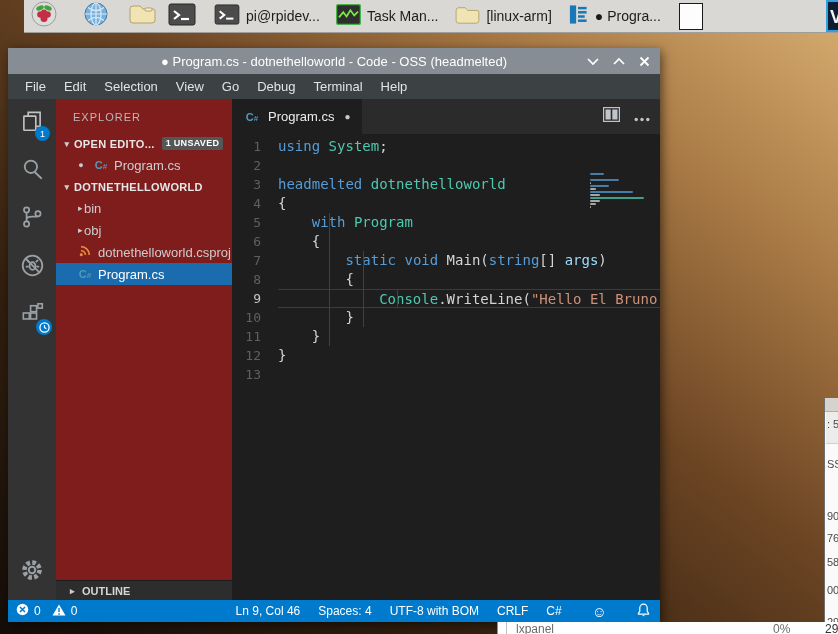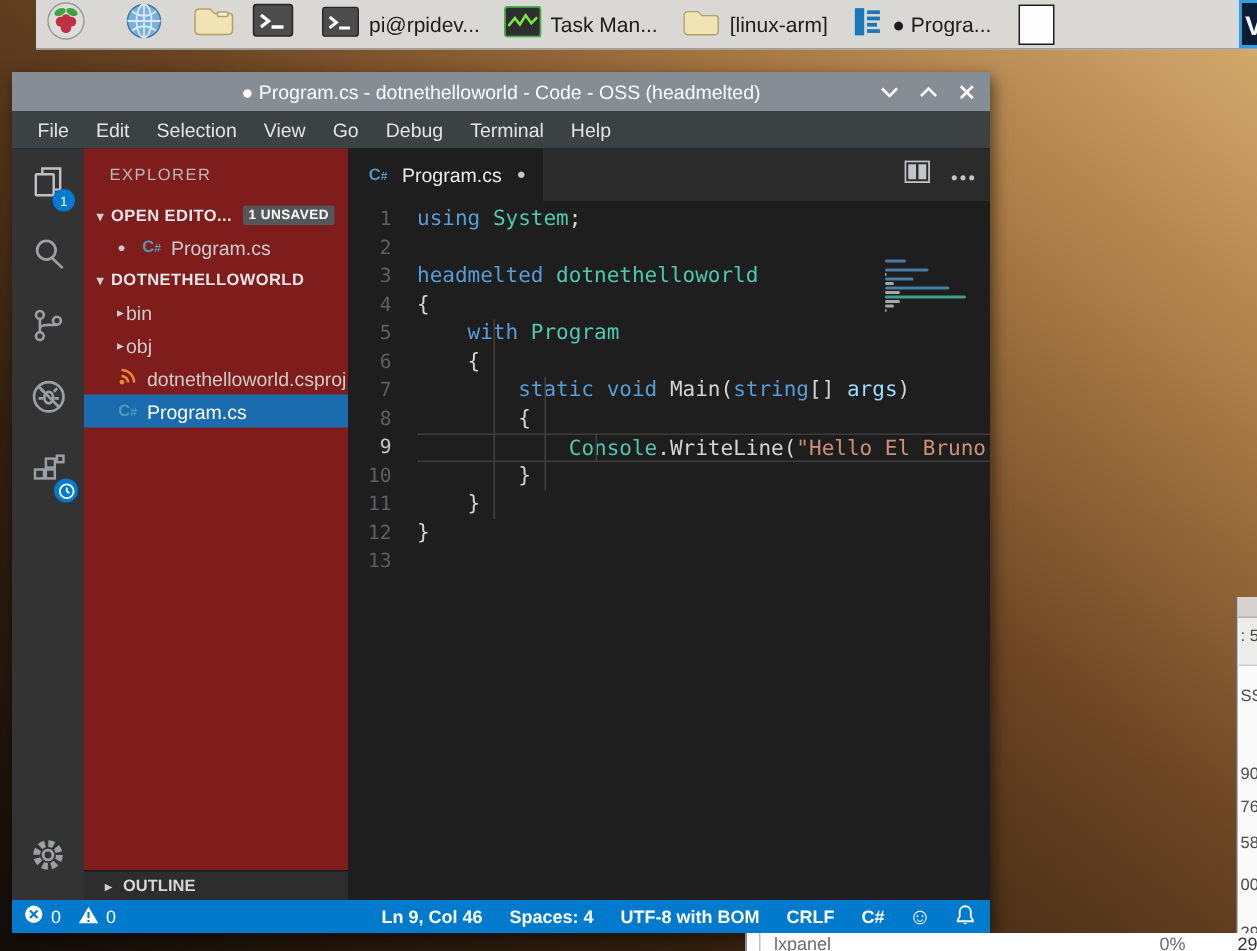"Ln 9, Col 46" .sb-right { font-weight: bold -> none; gap: 16px -> 30px }
